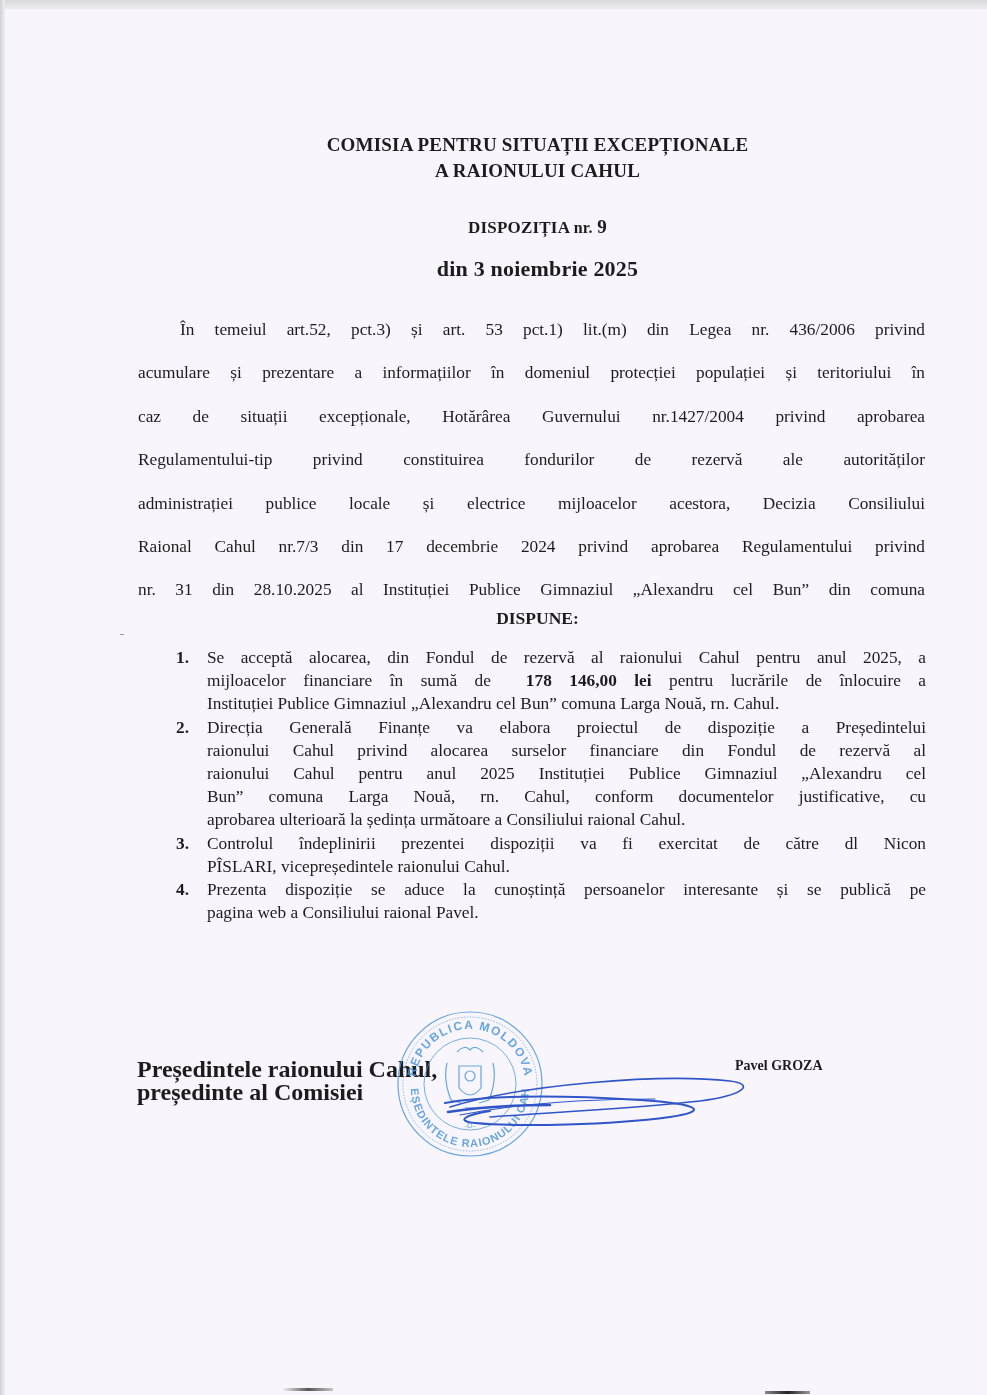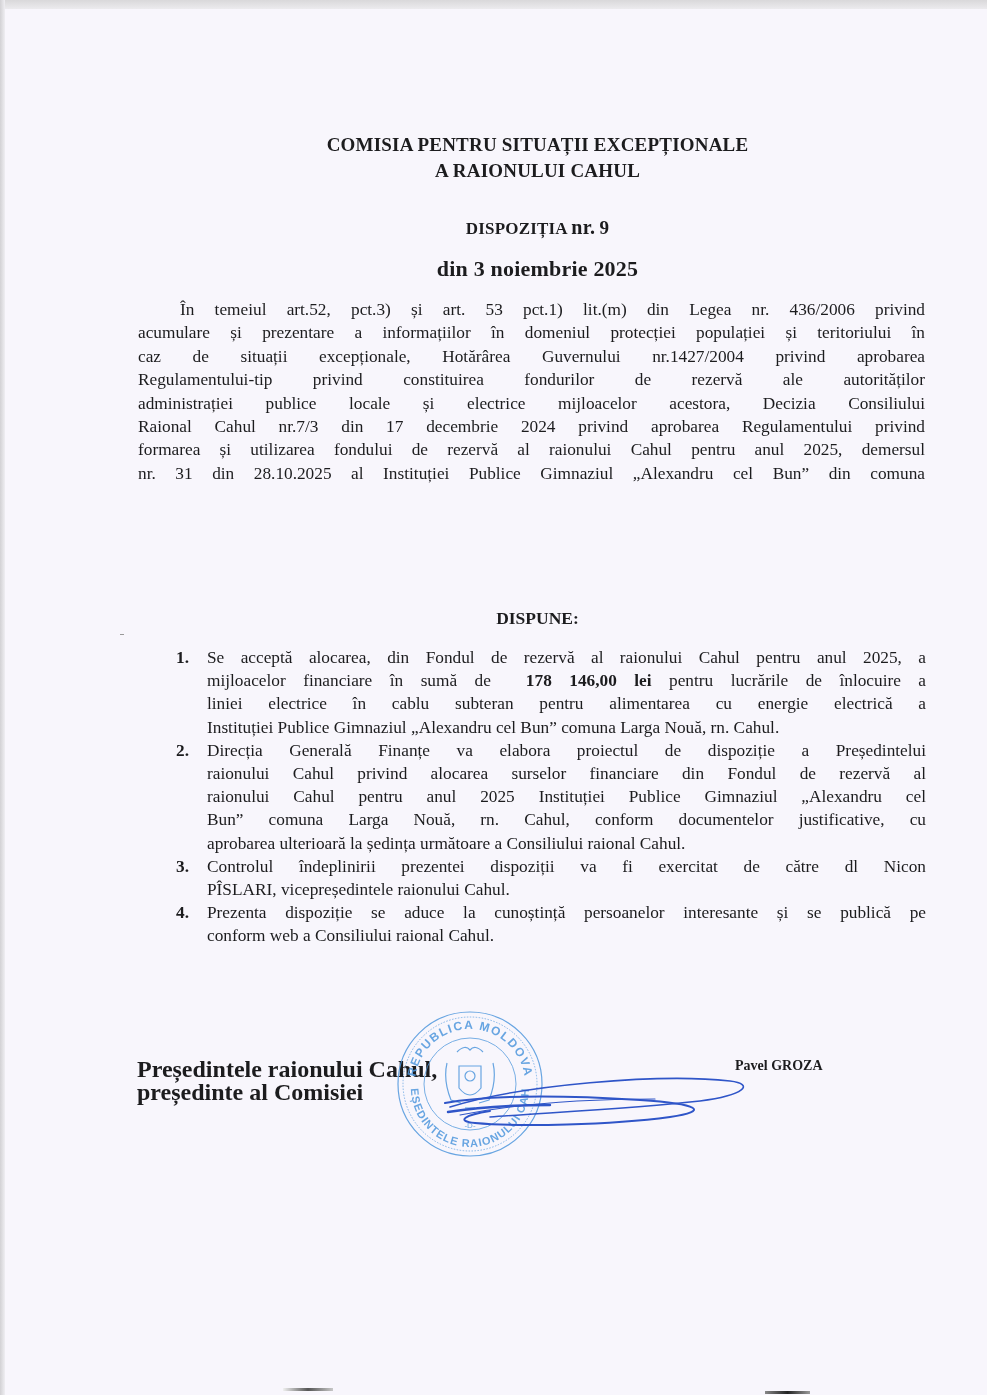"nr." .disp .nr { font-size: 20px -> 16px }
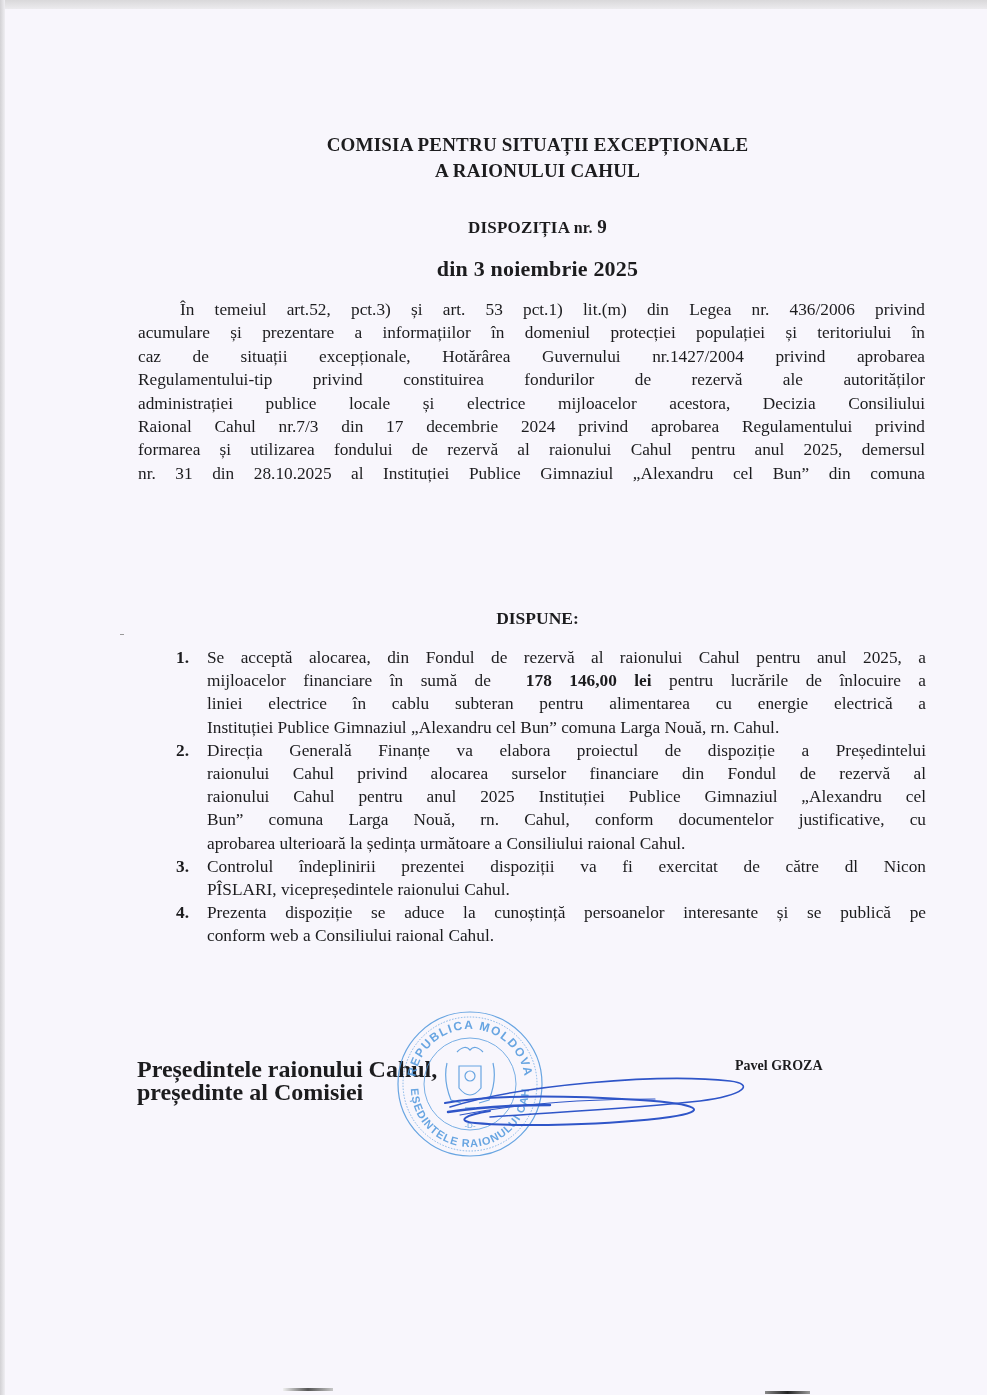"În temeiul art.52, pct.3) și" .preamble .ln { margin-top: none -> 20px }
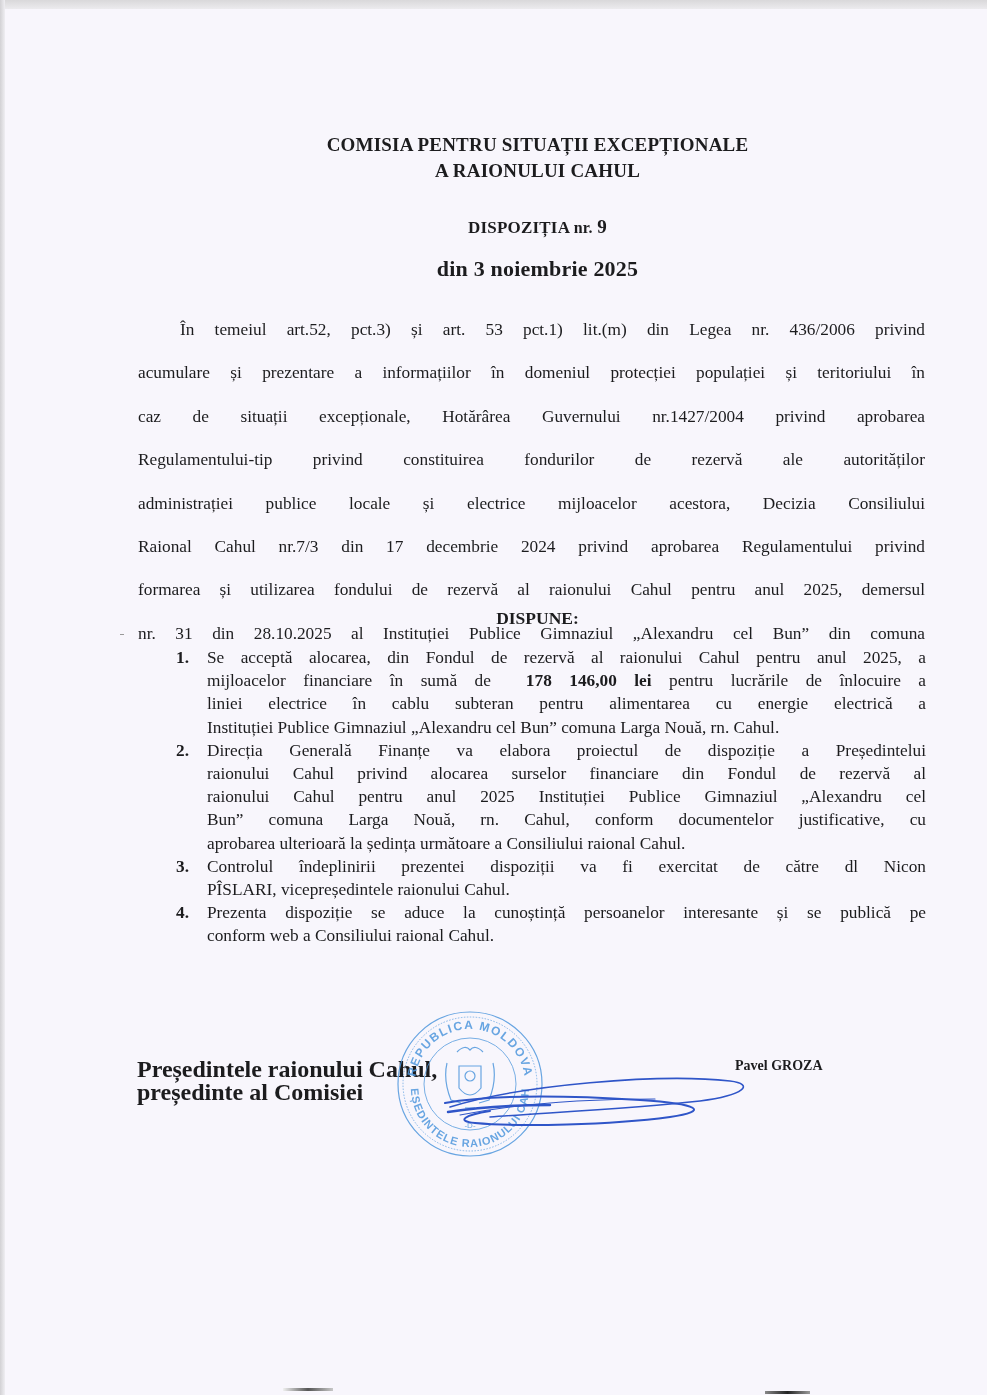"formarea și utilizarea fondului de" span.ln { html: <span>formarea și utilizarea fondului de rezervă al raionului Cahul pentru anul 2025, demersul</span> -> none }
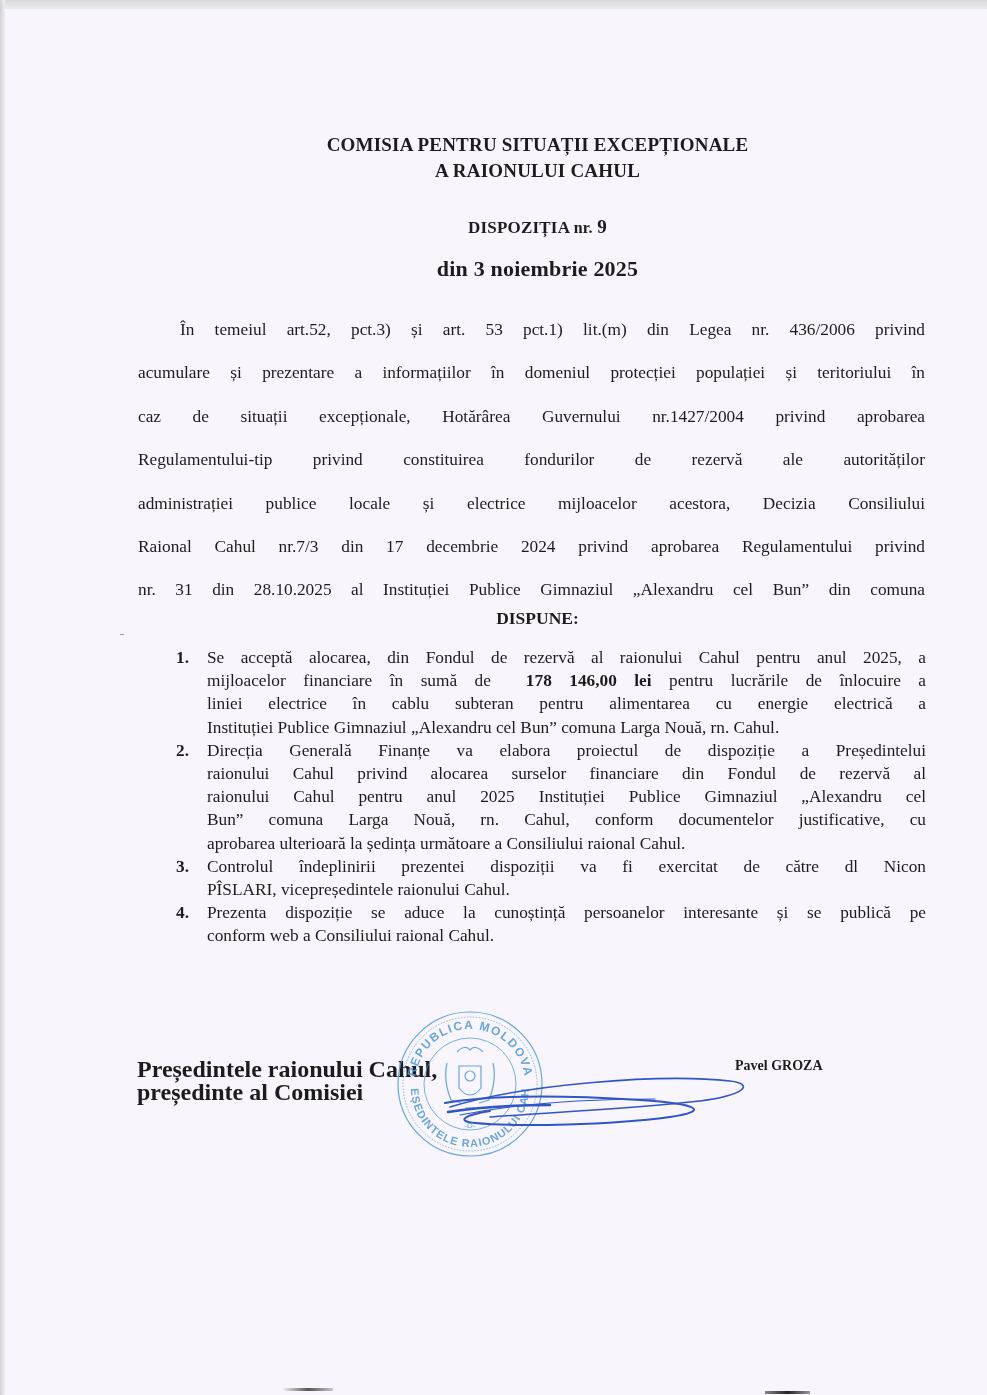"liniei electrice în cablu subteran" span.ln { html: <span>liniei electrice în cablu subteran pentru alimentarea cu energie electrică a</span> -> none }
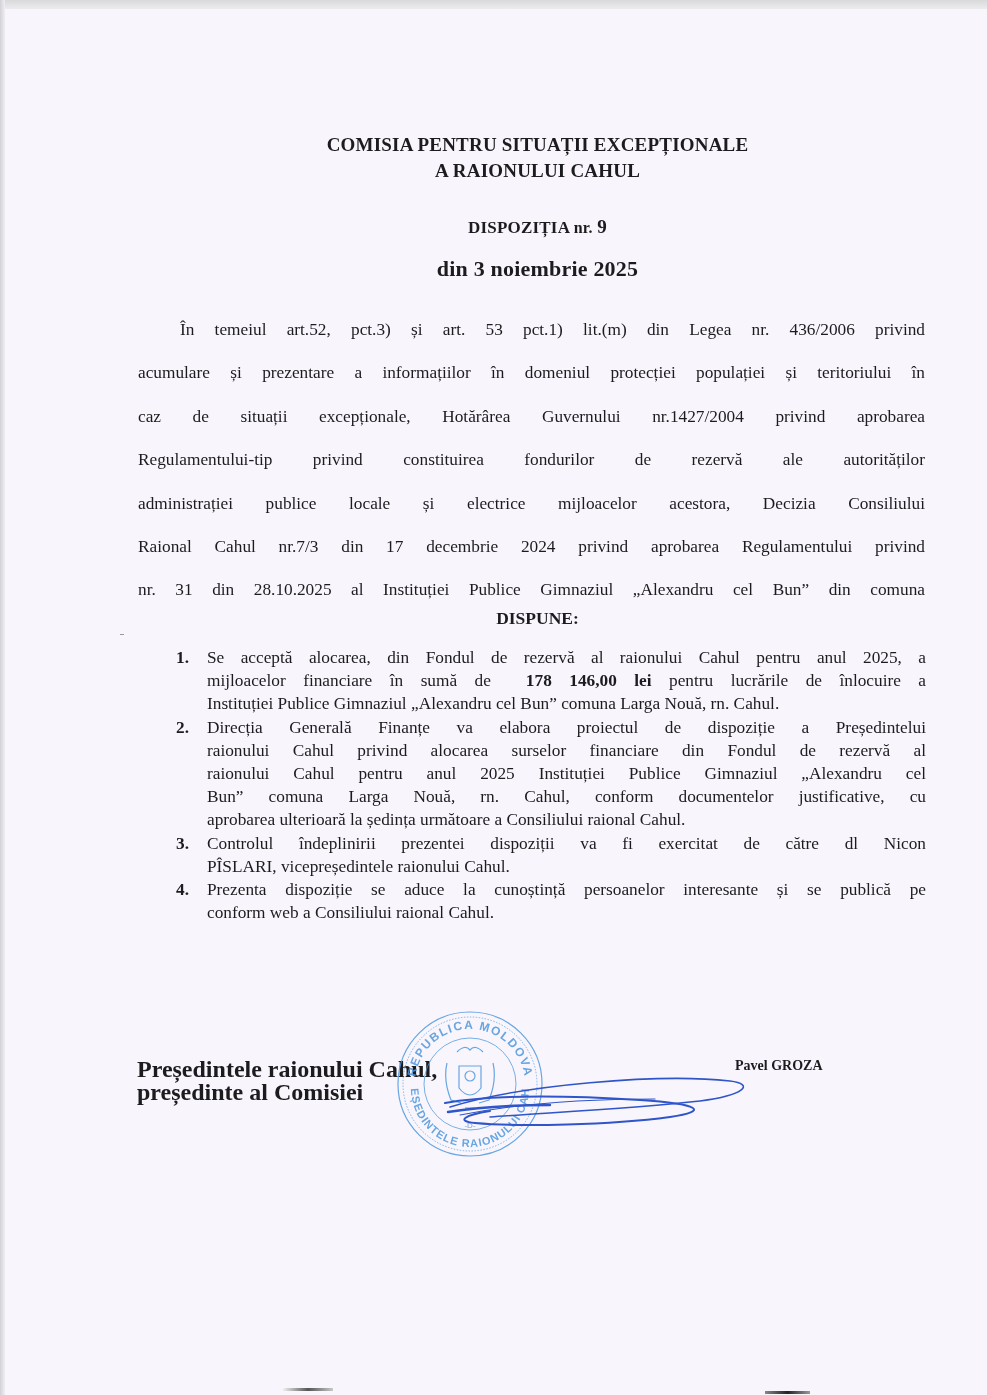"conform web a Consiliului raional" span.ln { text: conform web a Consiliului raional Cahul -> pagina web a Consiliului raional Pavel }
